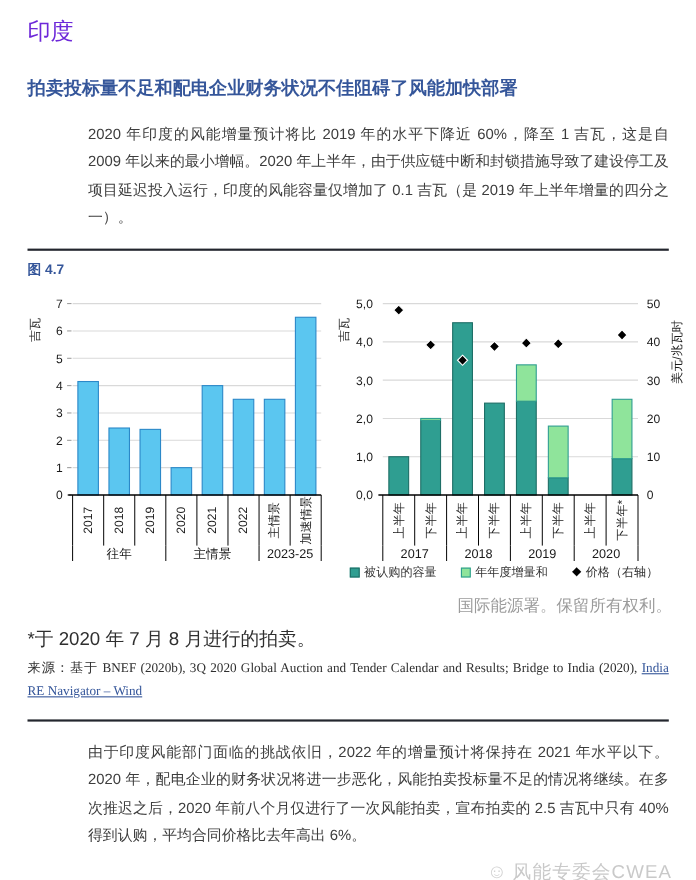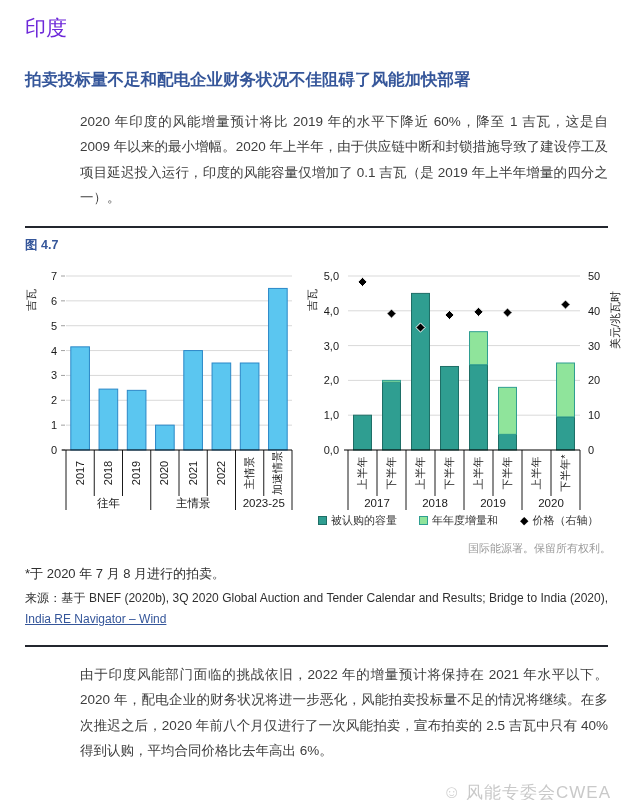"国际能源署。保留所有权利。" .credit { font-size: 11px -> 15px }
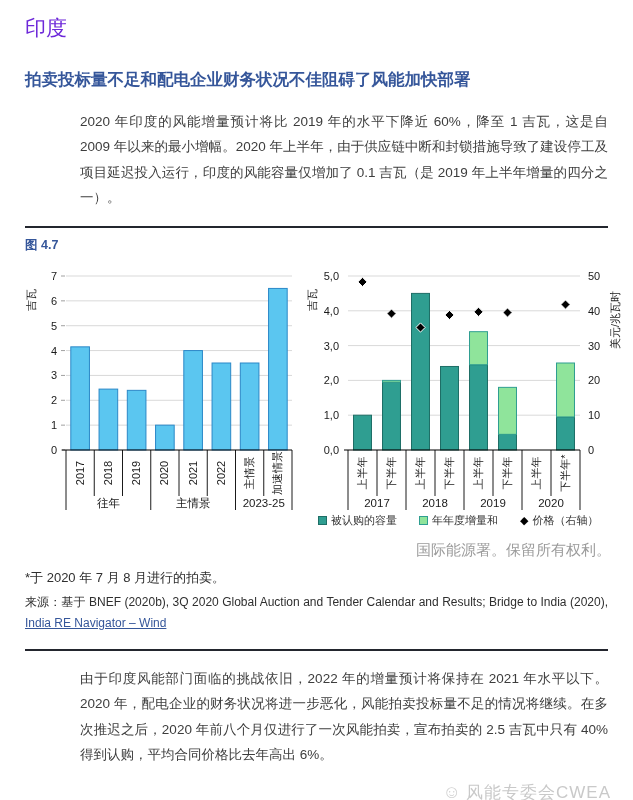"*于 2020 年 7 月" .footnote { font-size: 13px -> 17px }
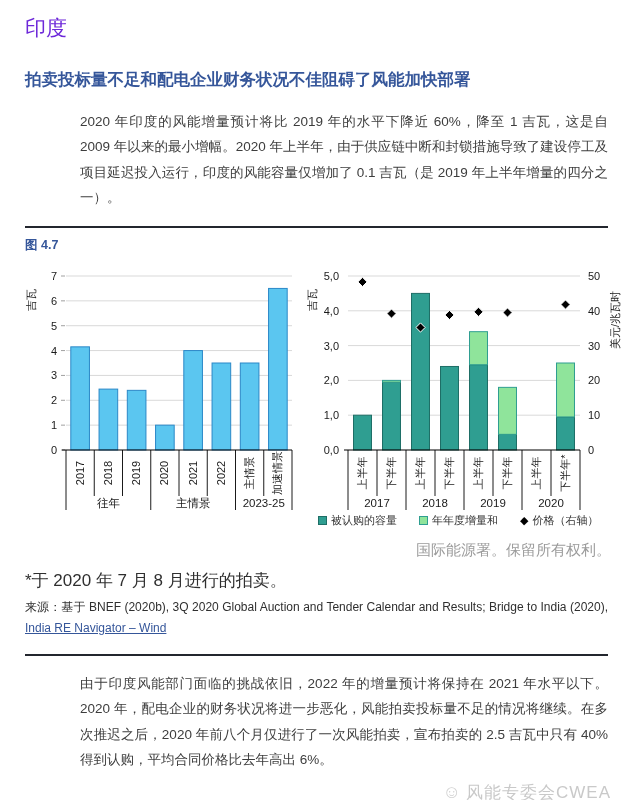"来源：基于 BNEF (2020b), 3Q 2020" .source { font-family: none -> Liberation Serif, serif }
